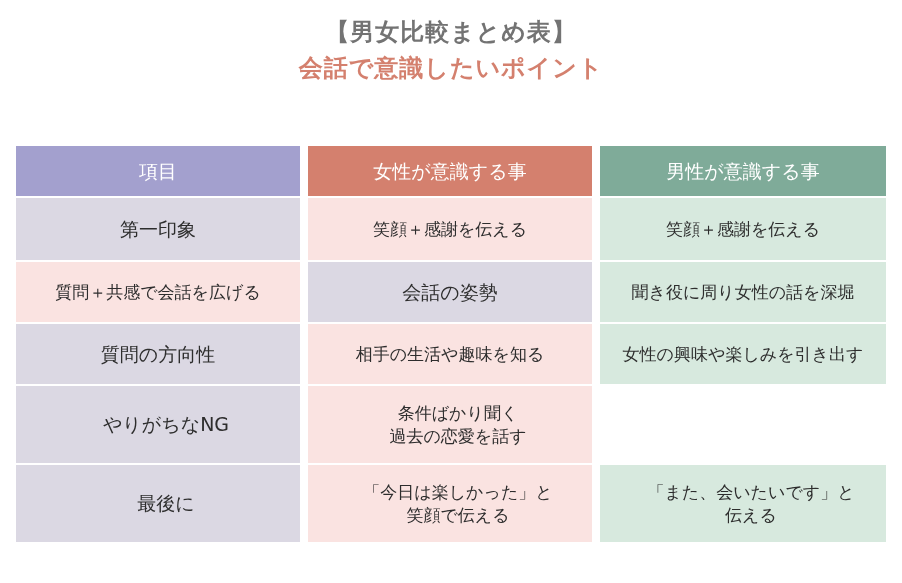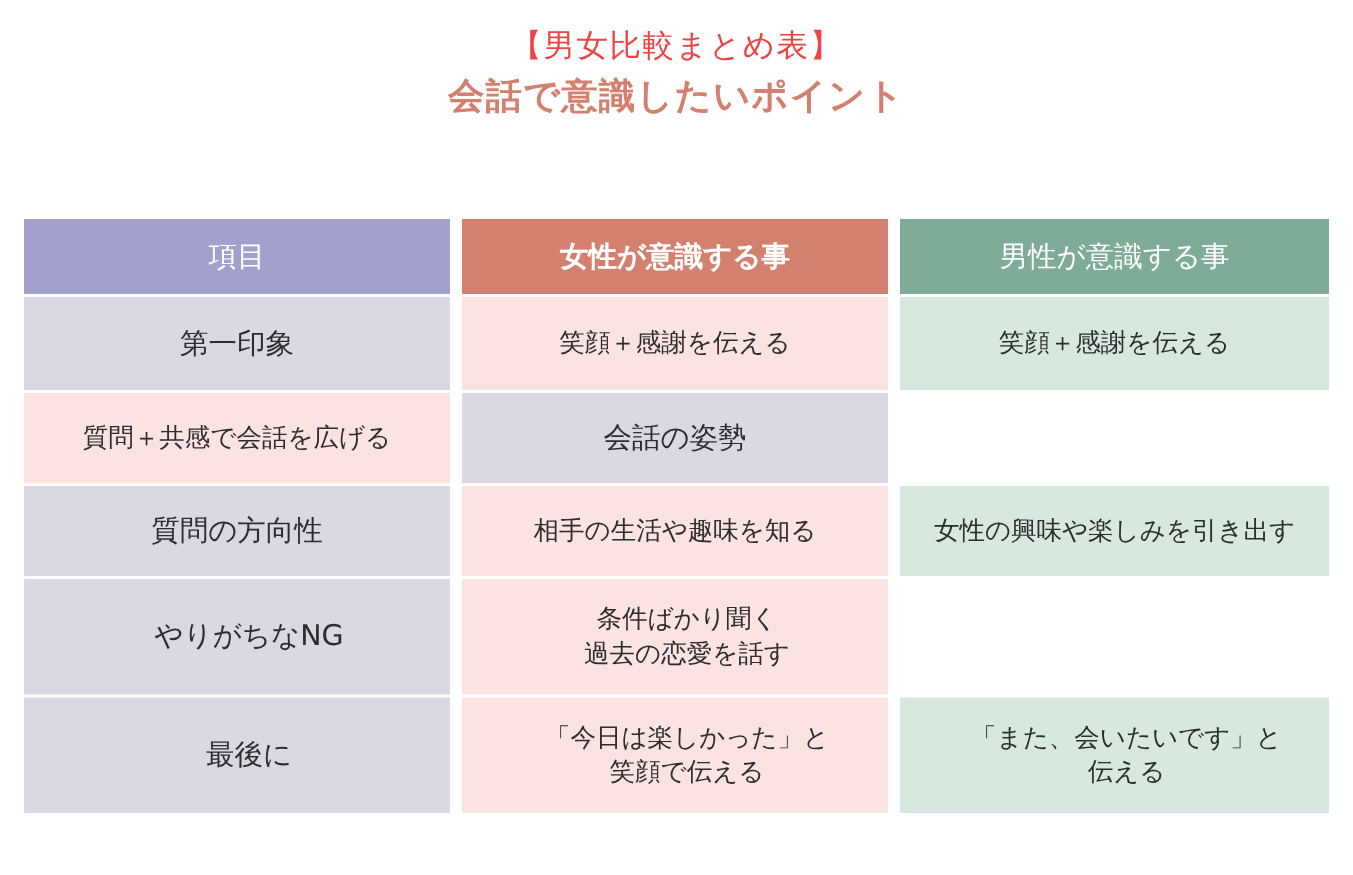"【男女比較まとめ表】" .title-main { color: #ef4444 -> #737373; font-size: 21px -> 24px; font-weight: normal -> bold }
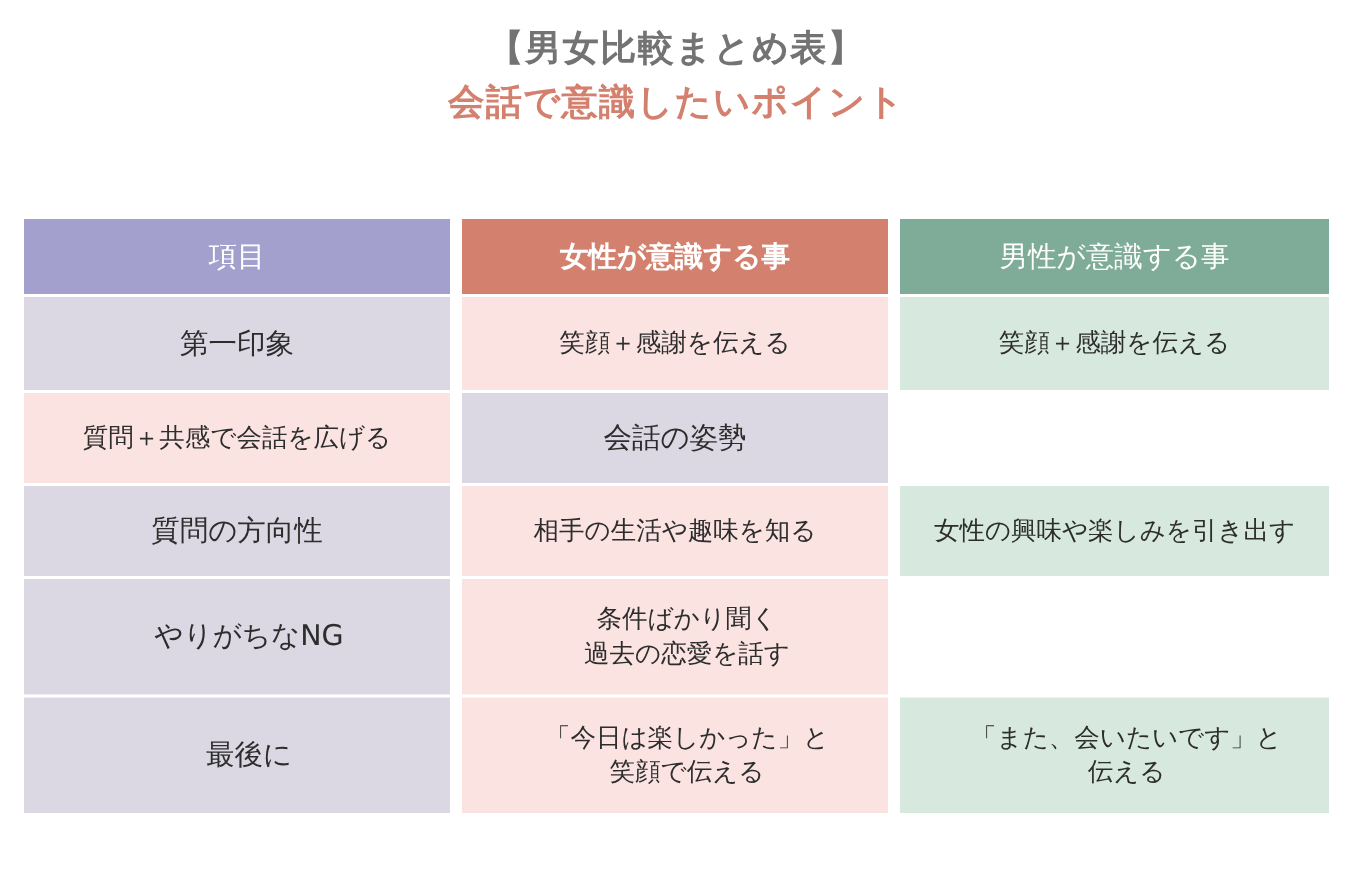"女性が意識する事" .row-header .col-female { font-weight: bold -> normal }
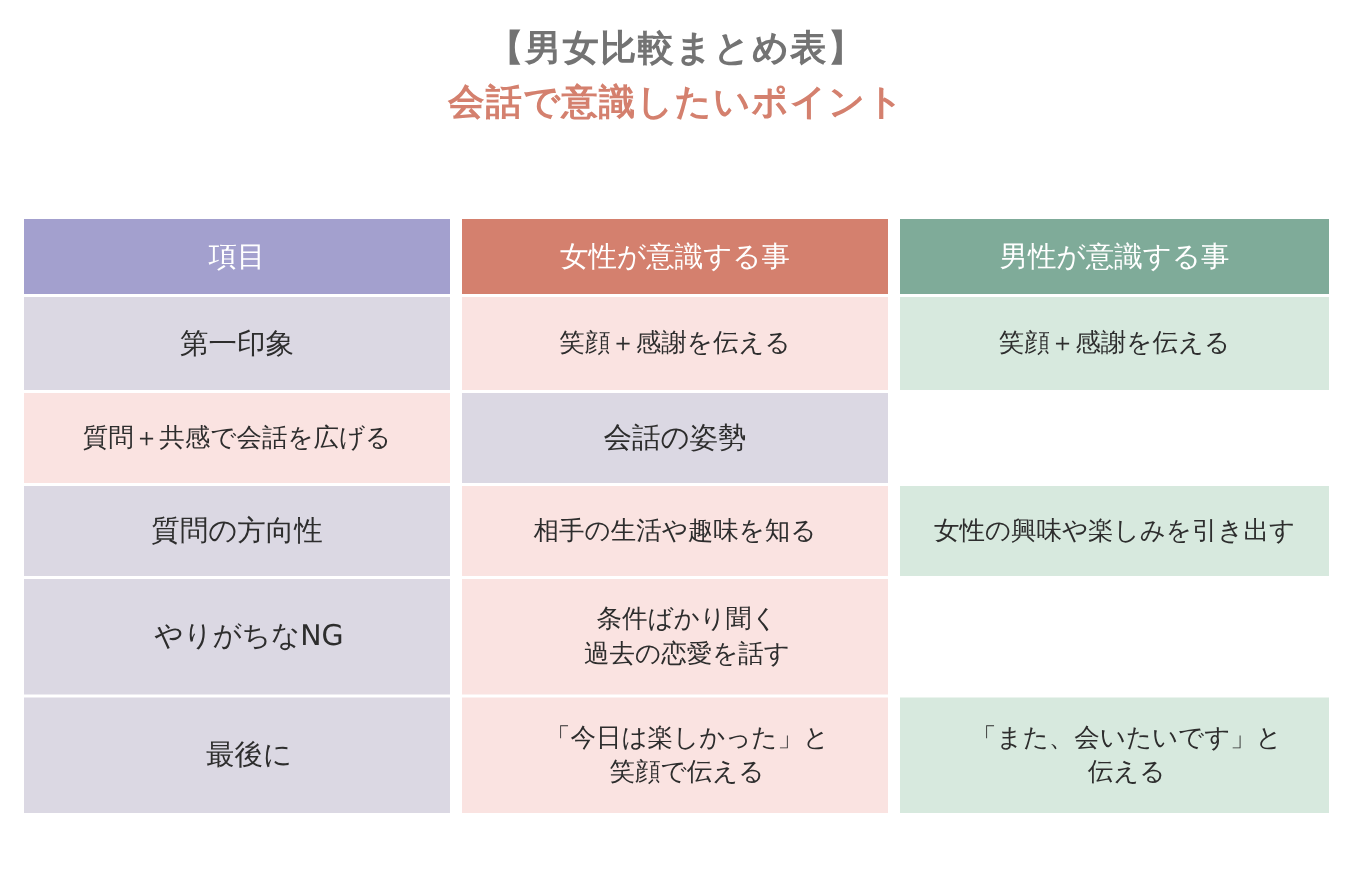"聞き役に周り女性の話を深堀" div.cell { html: none -> <div>聞き役に周り女性の話を深堀</div> }
